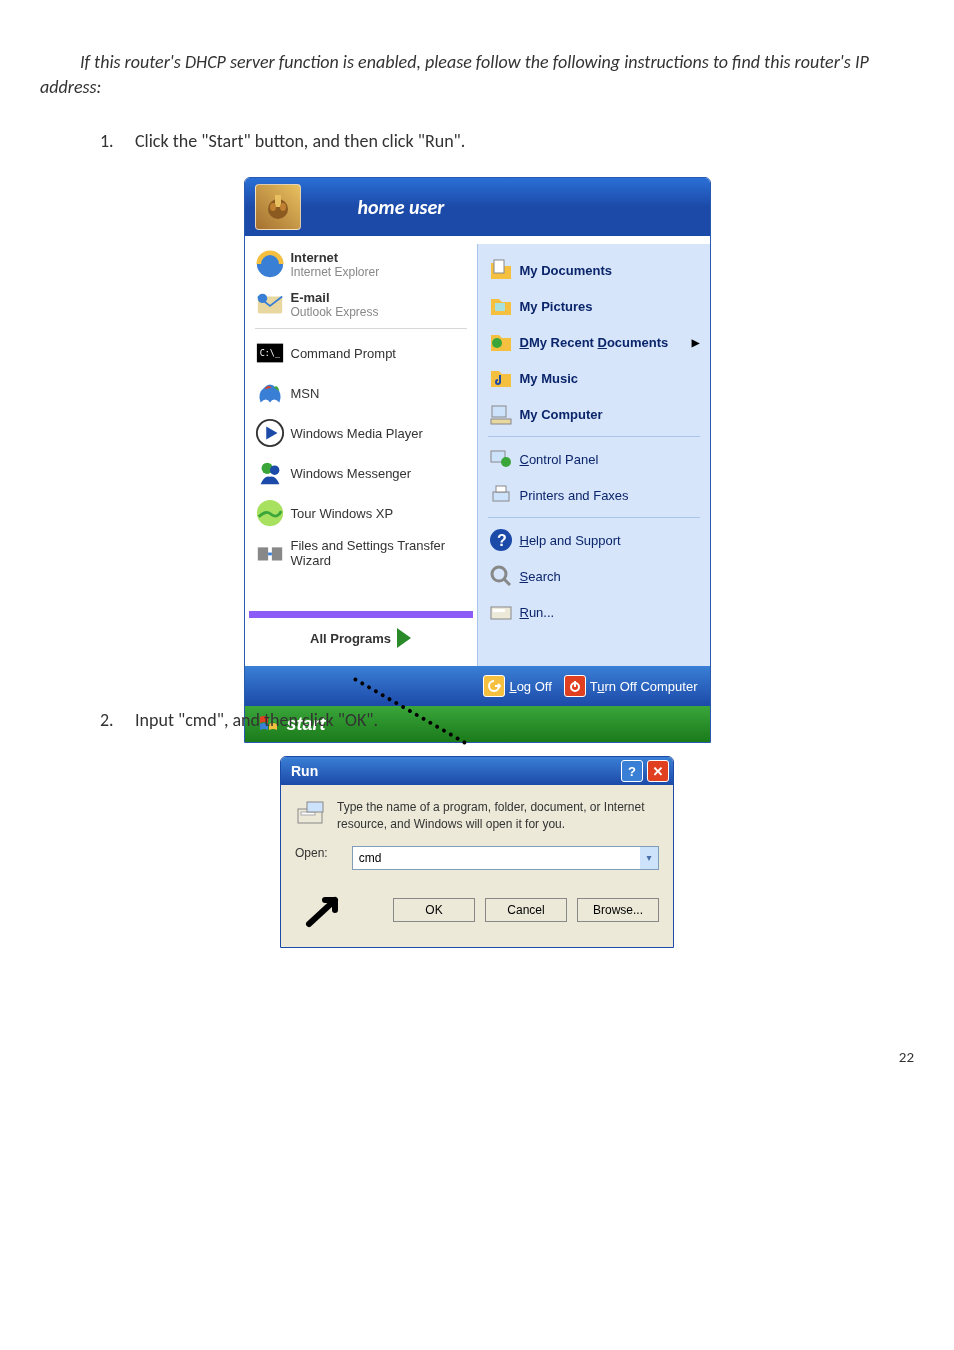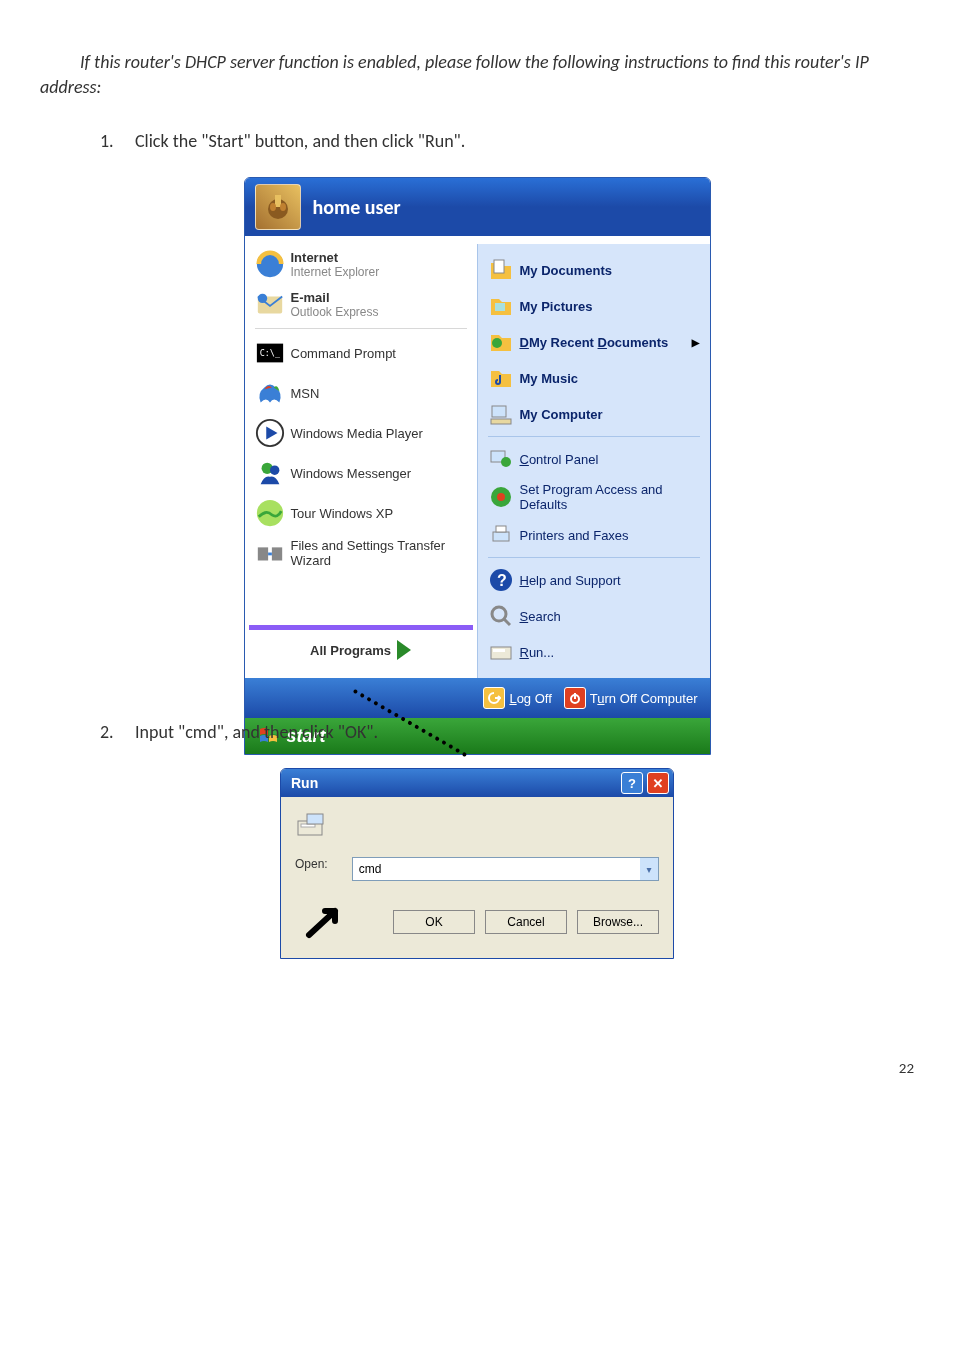"home user" .sm-header { font-style: none -> italic; gap: none -> 45px }
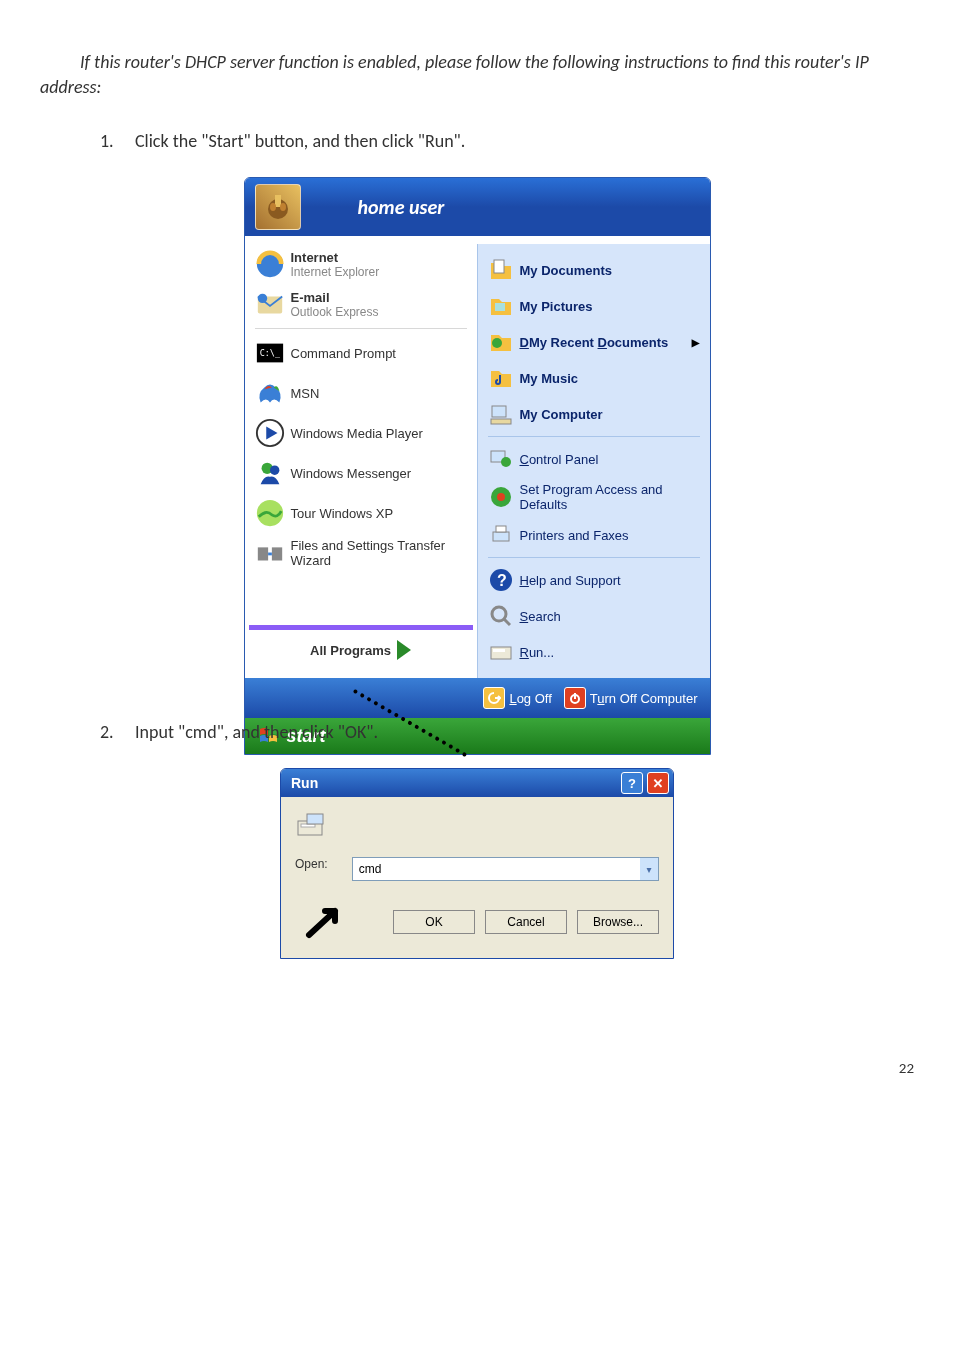"Set Program Access and Defaults" div.sm-item { html: <div> <span> <svg> <circle></circle> <circle></circle> </svg> </span> <span>Set Program Access and Defaults</span> </div> -> none }
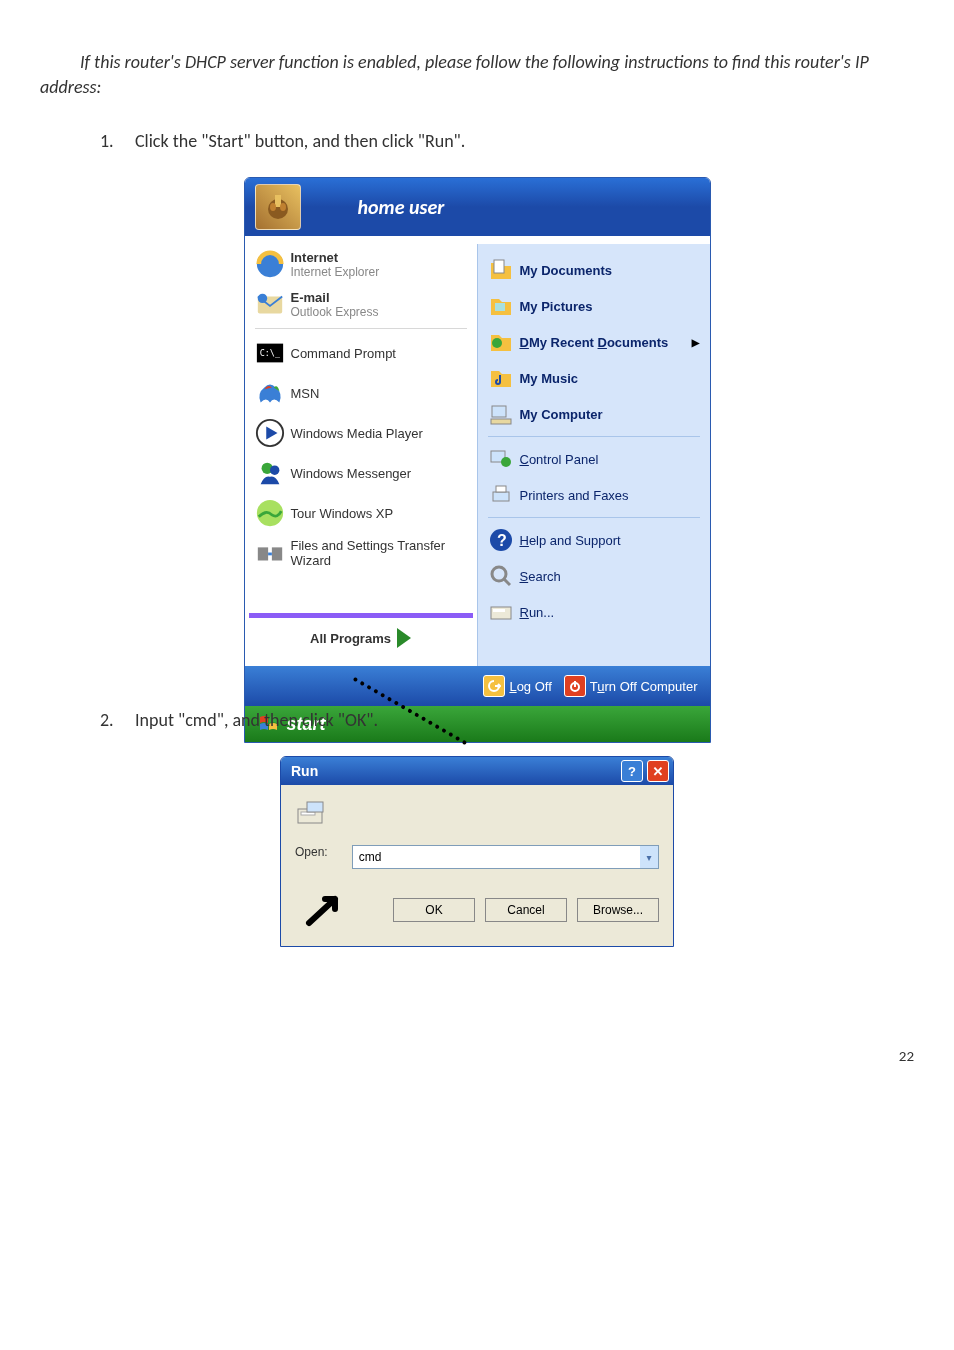"All Programs" .sm-allprograms { border-top: 5px solid #8b5cf6 -> 7px solid #8b5cf6 }
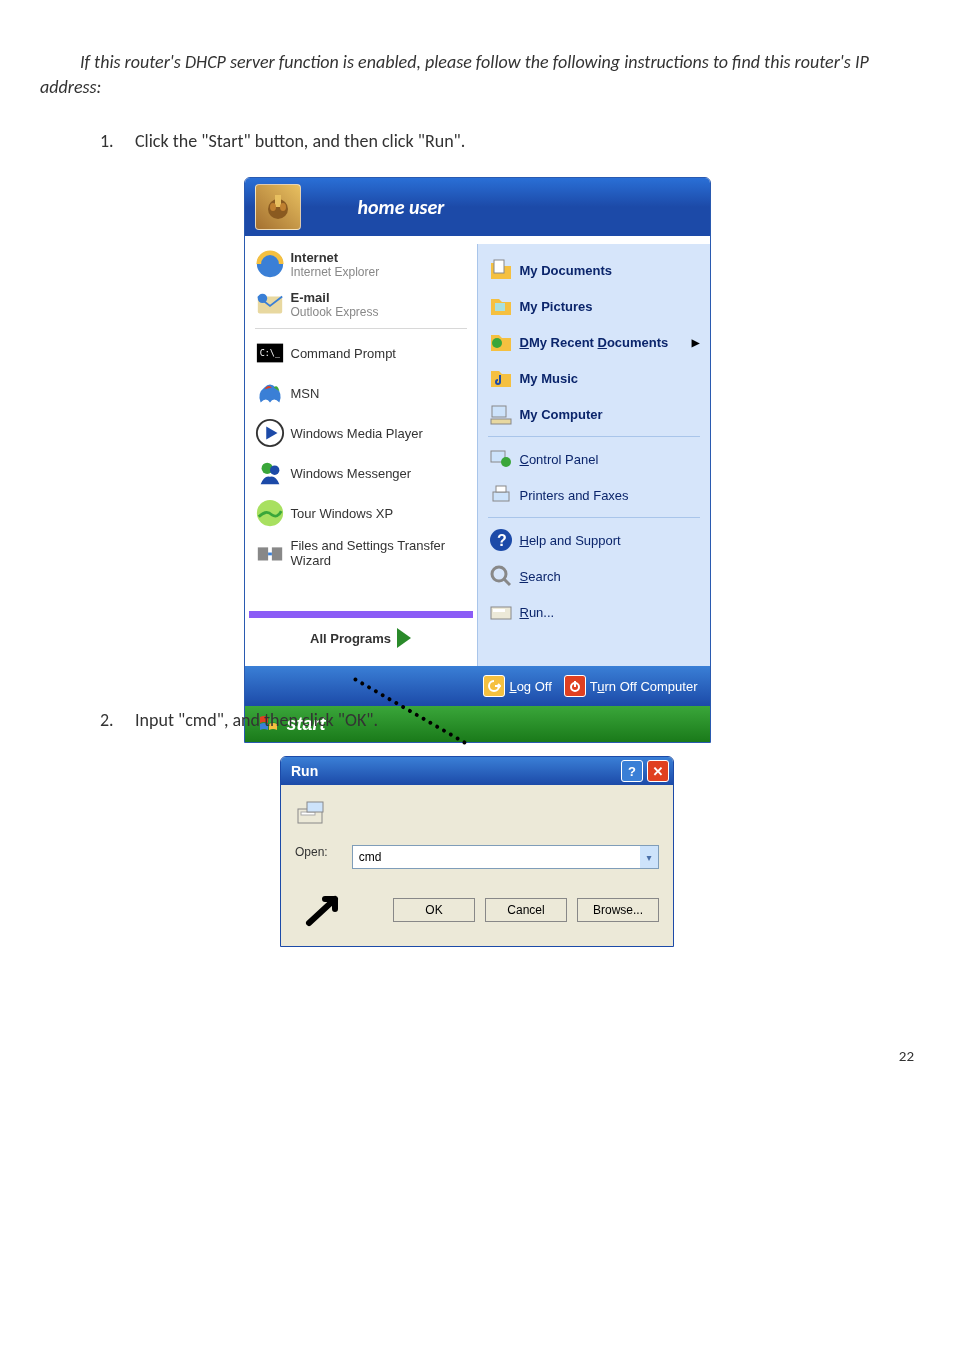"Type the name of a" p { html: none -> <p>Type the name of a program, folder, document, or Internet resource, and Windows will open it for you.</p> }
